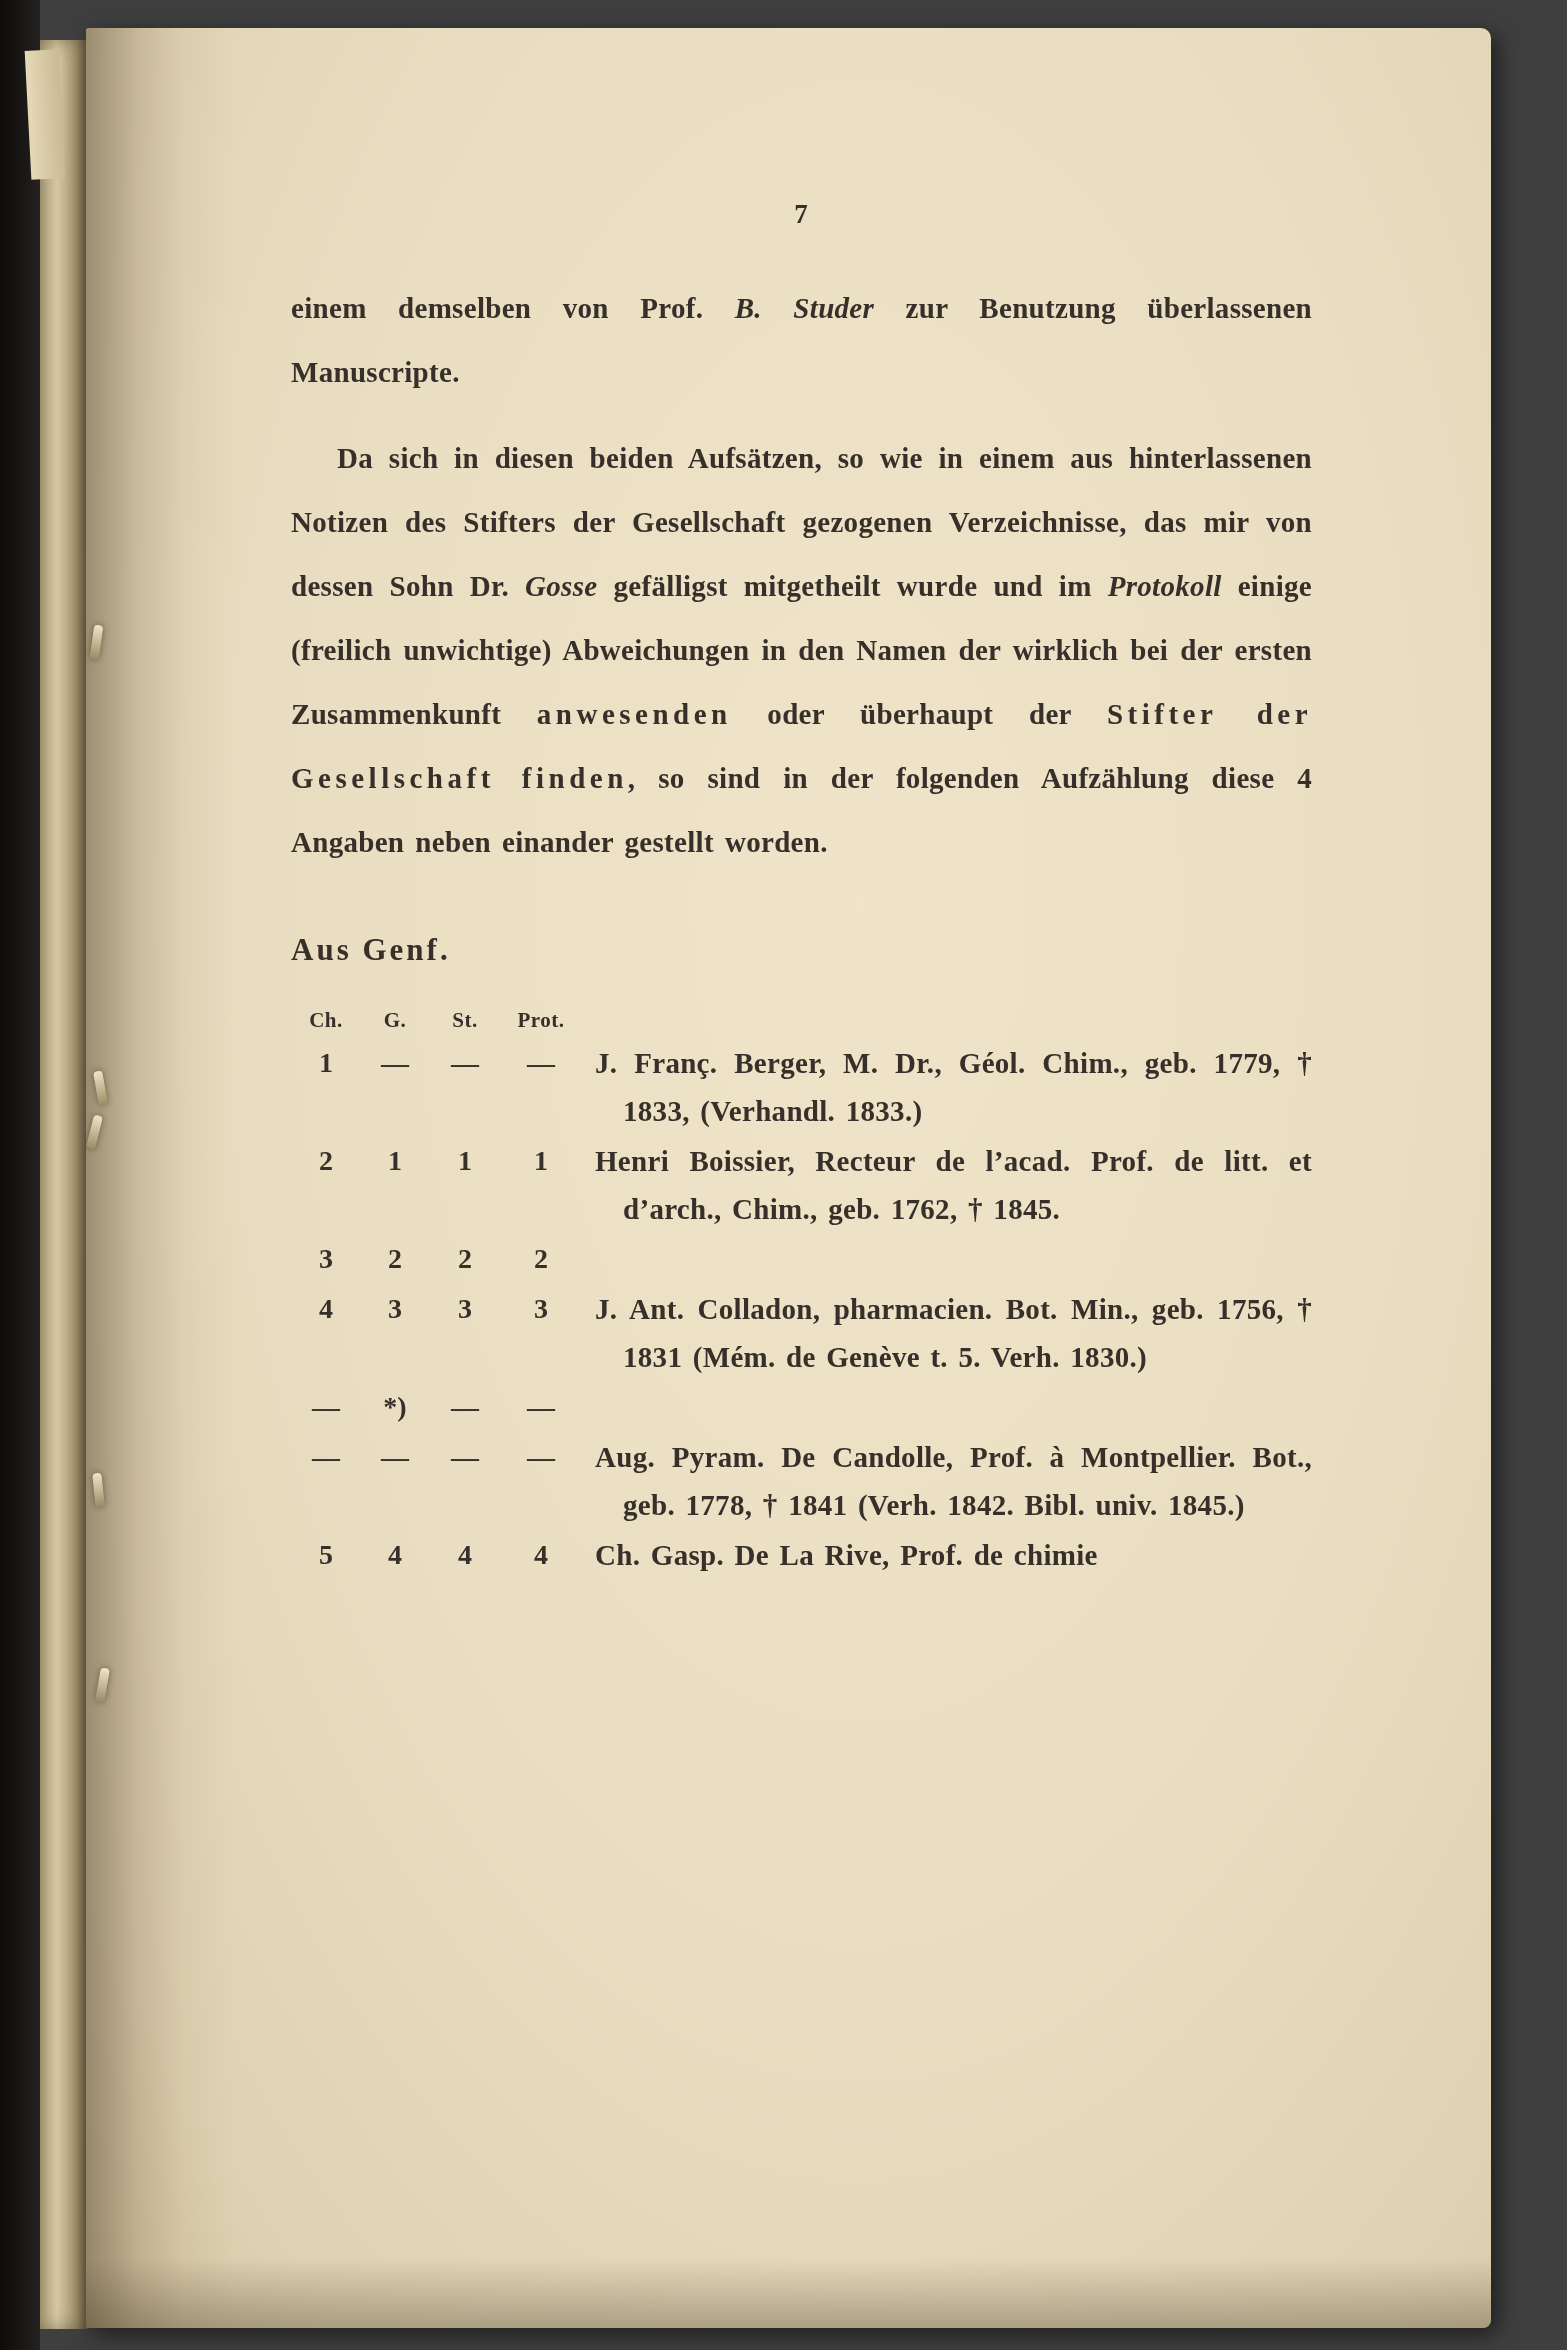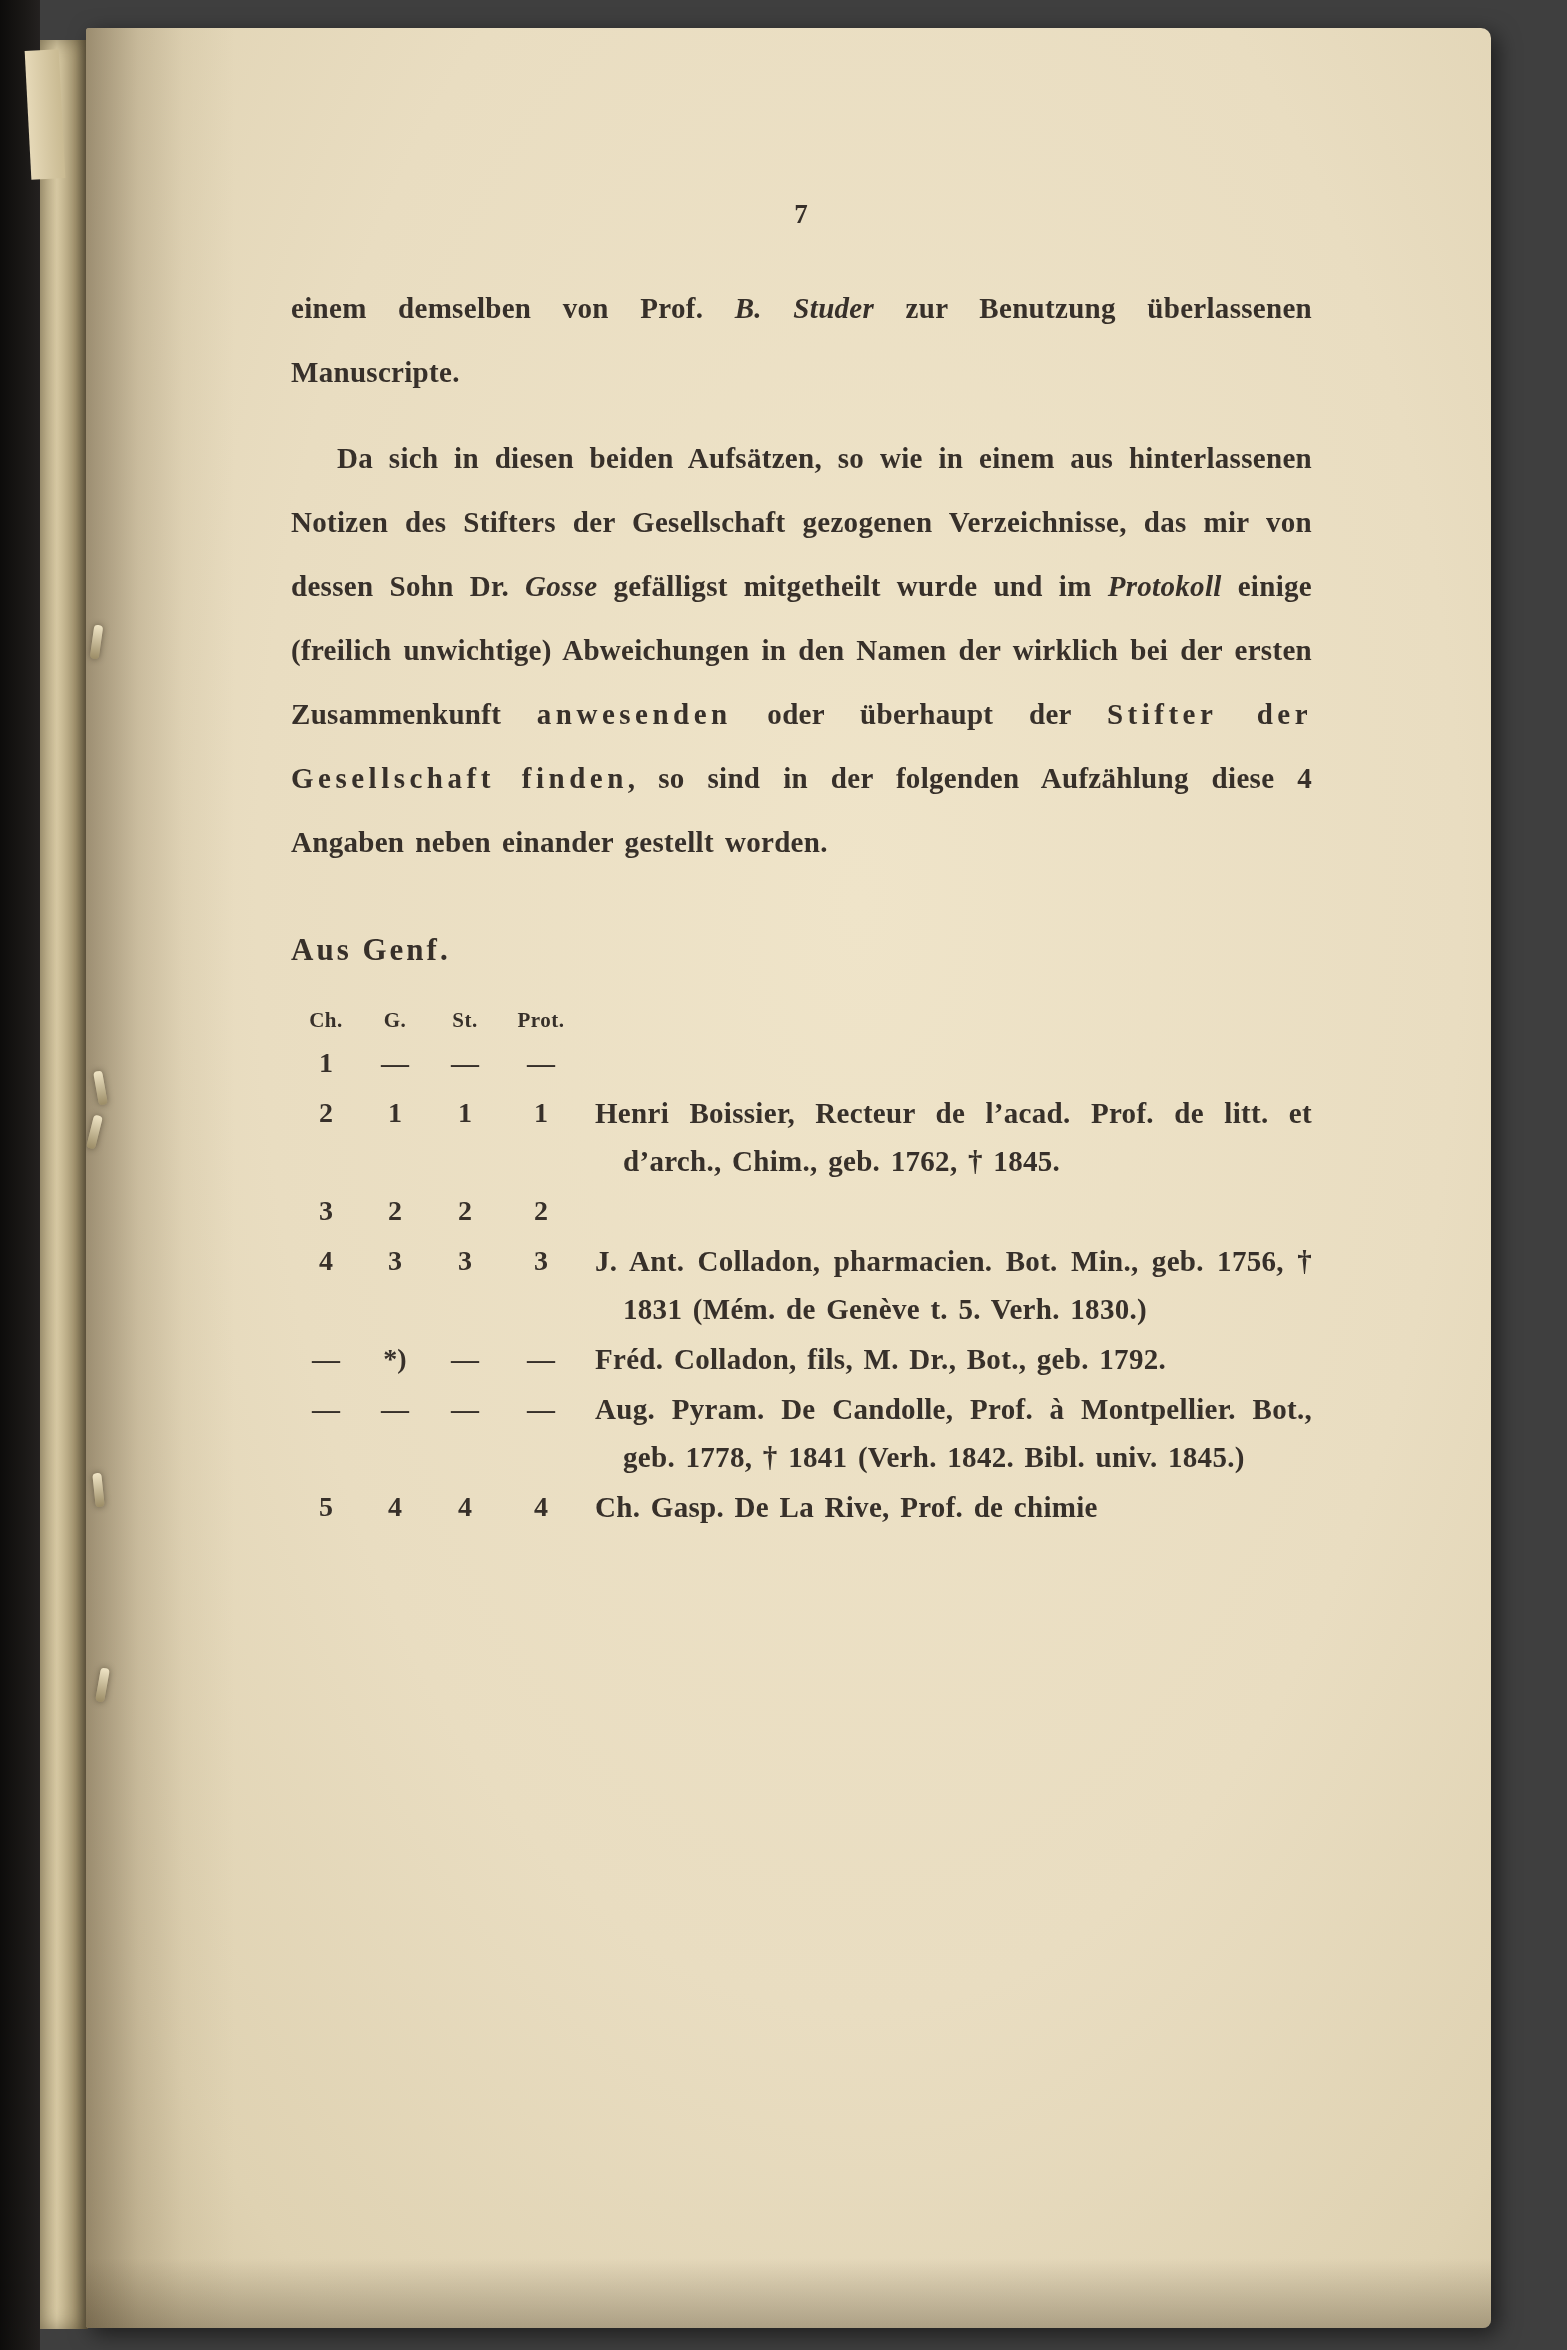"J. Franç. Berger, M. Dr.," span.entry-text { html: none -> <span>J. Franç. Berger, M. Dr., Géol. Chim., geb. 1779, † 1833, (Verhandl. 1833.)</span> }
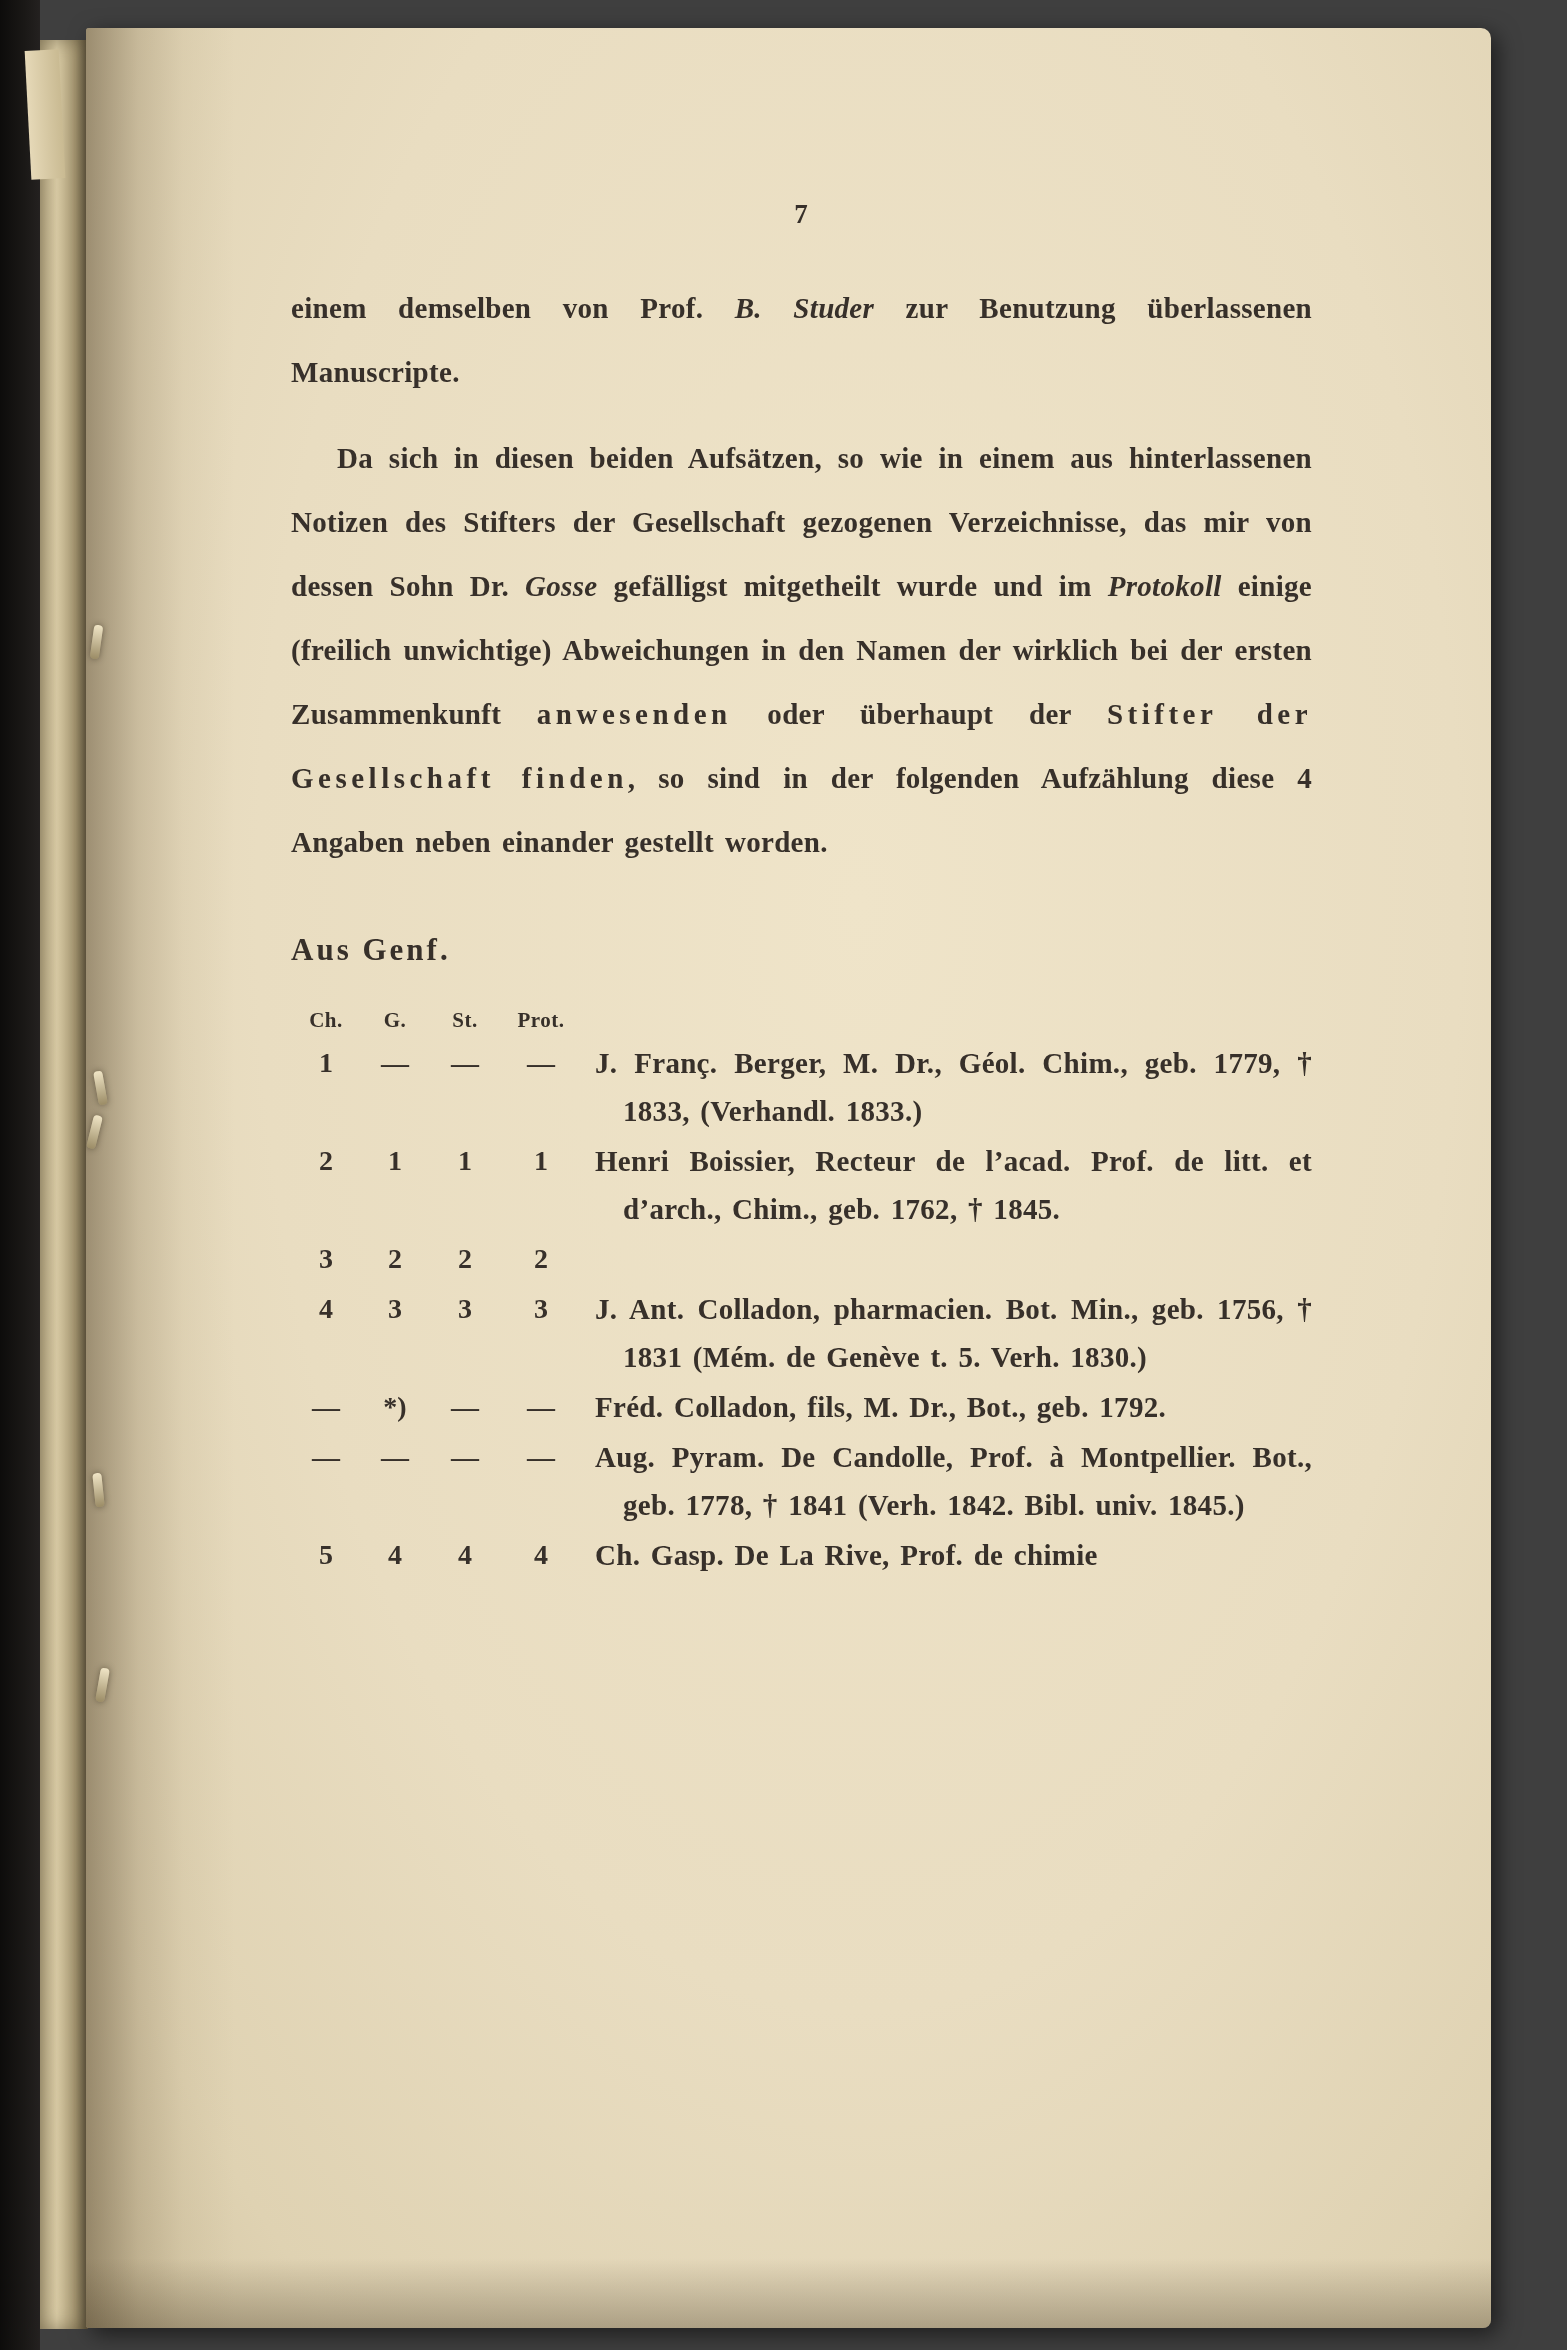"Fréd. Colladon, fils, M. Dr.," span.entry-text { html: <span>Fréd. Colladon, fils, M. Dr., Bot., geb. 1792.</span> -> none }
